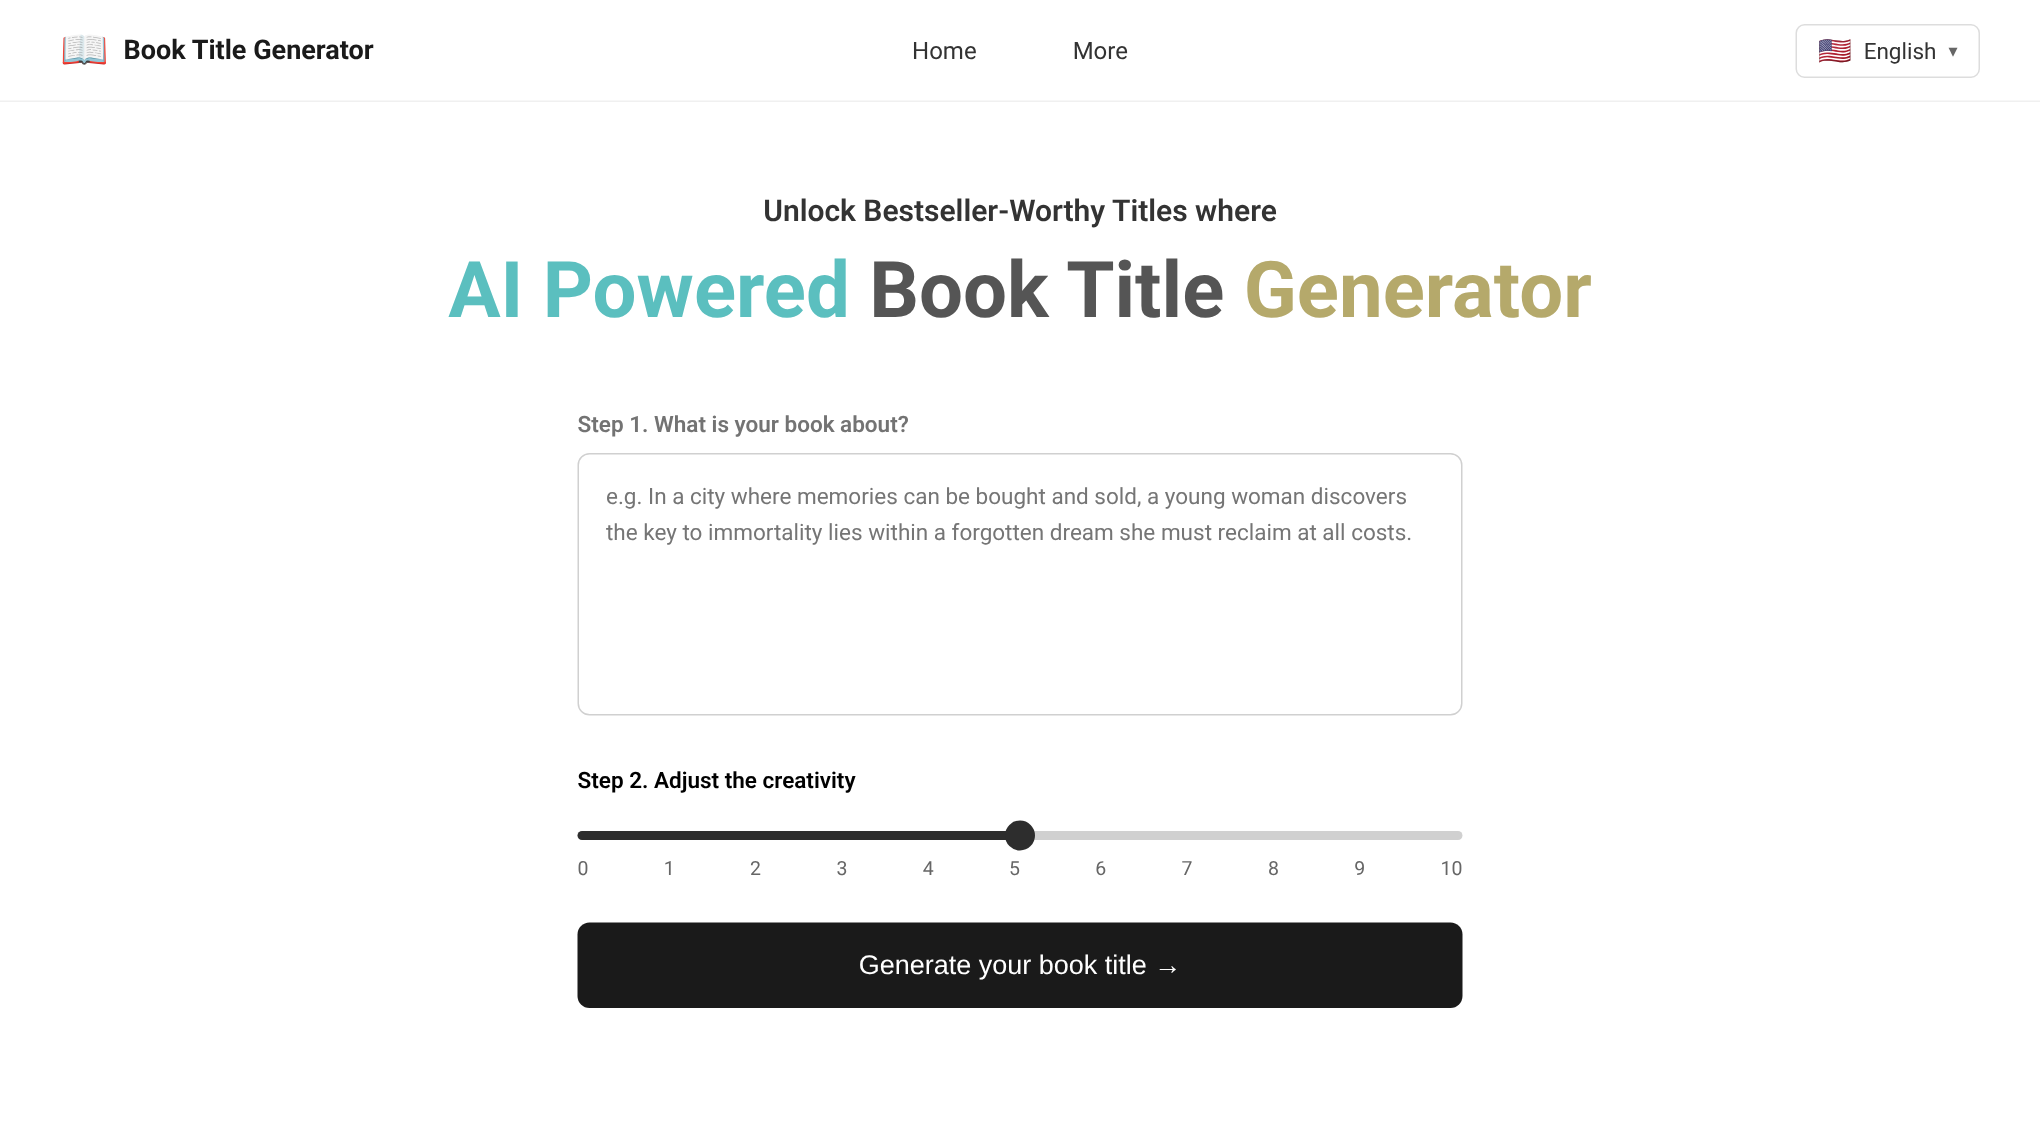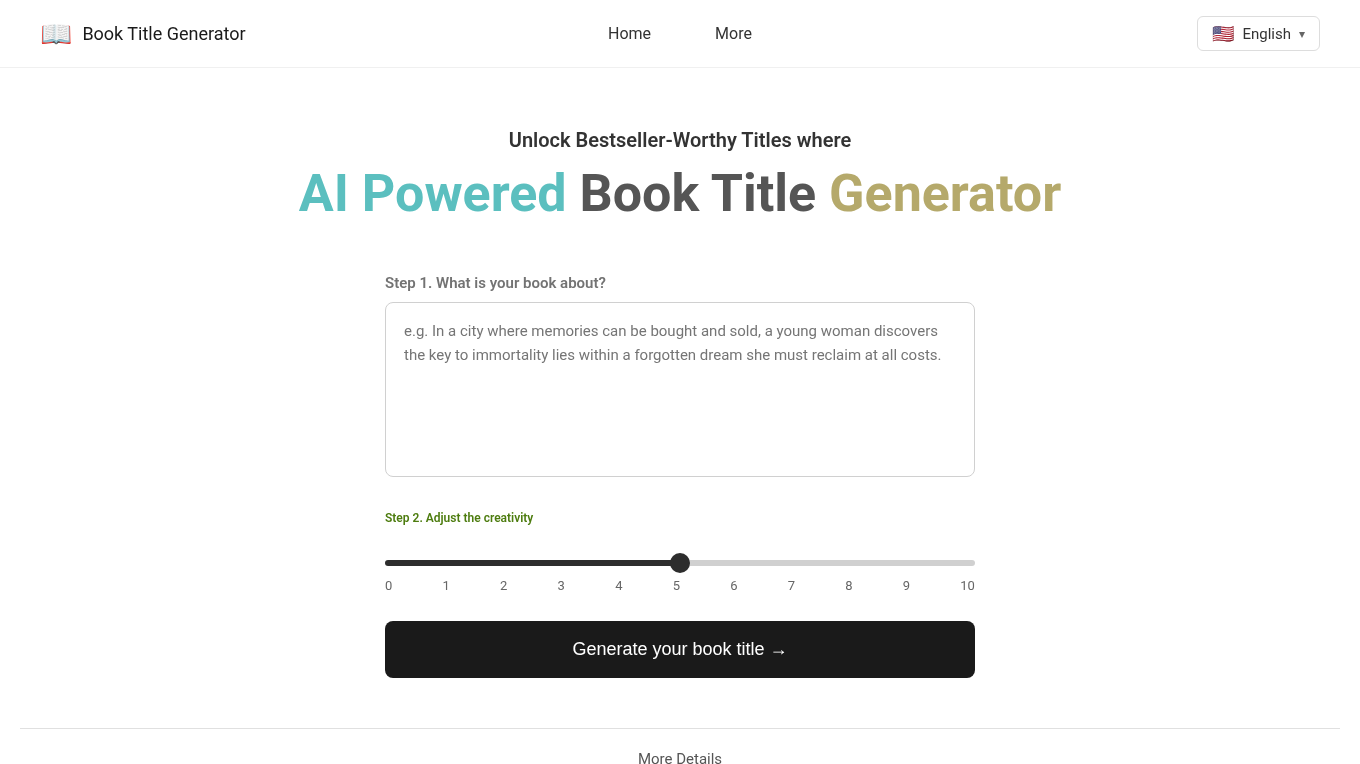"Book Title Generator" .site-title { font-weight: 400 -> 700 }
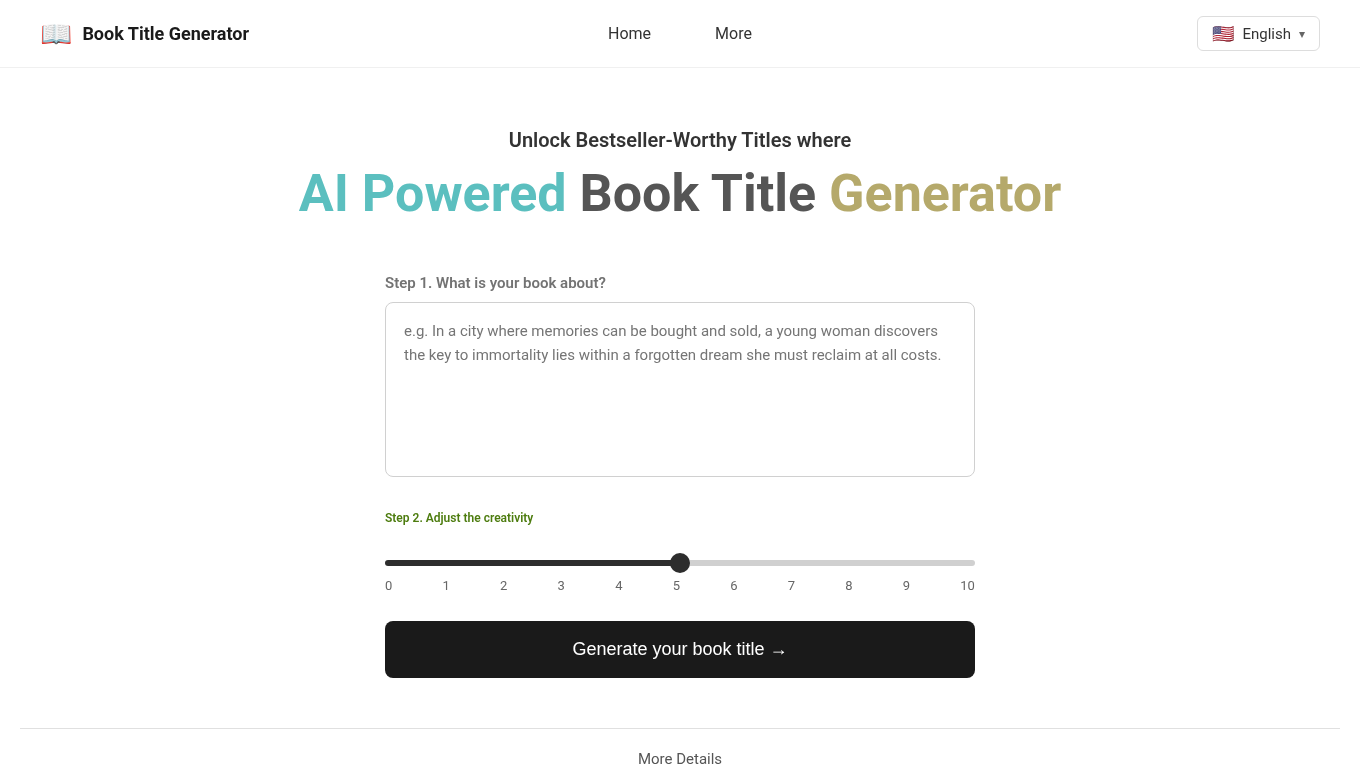"Step 2. Adjust the creativity" .step-label-2 { color: #4d7c0f -> #000000; font-size: 12px -> 15px; margin-bottom: 26px -> 16px }
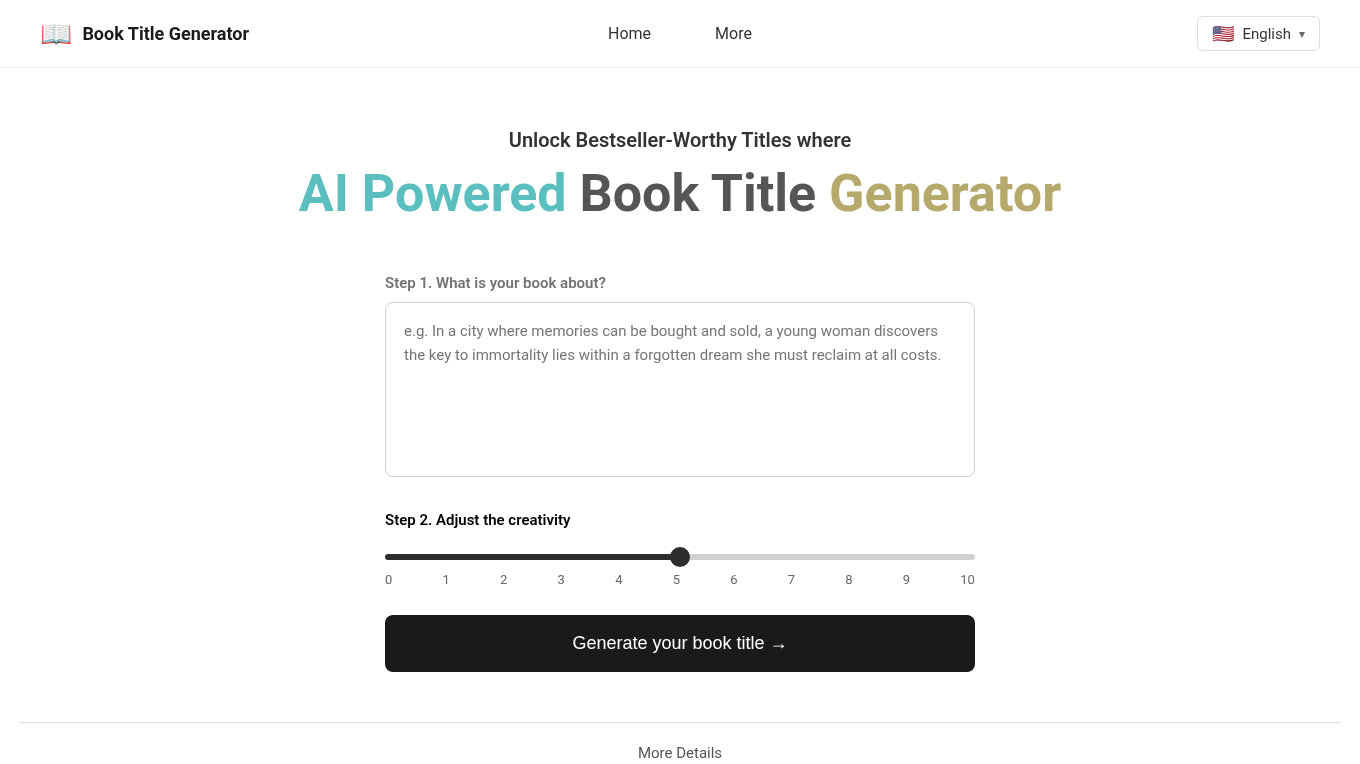"More Details" div.more-details-section { html: <div> <span>More Details</span> </div> -> none }
